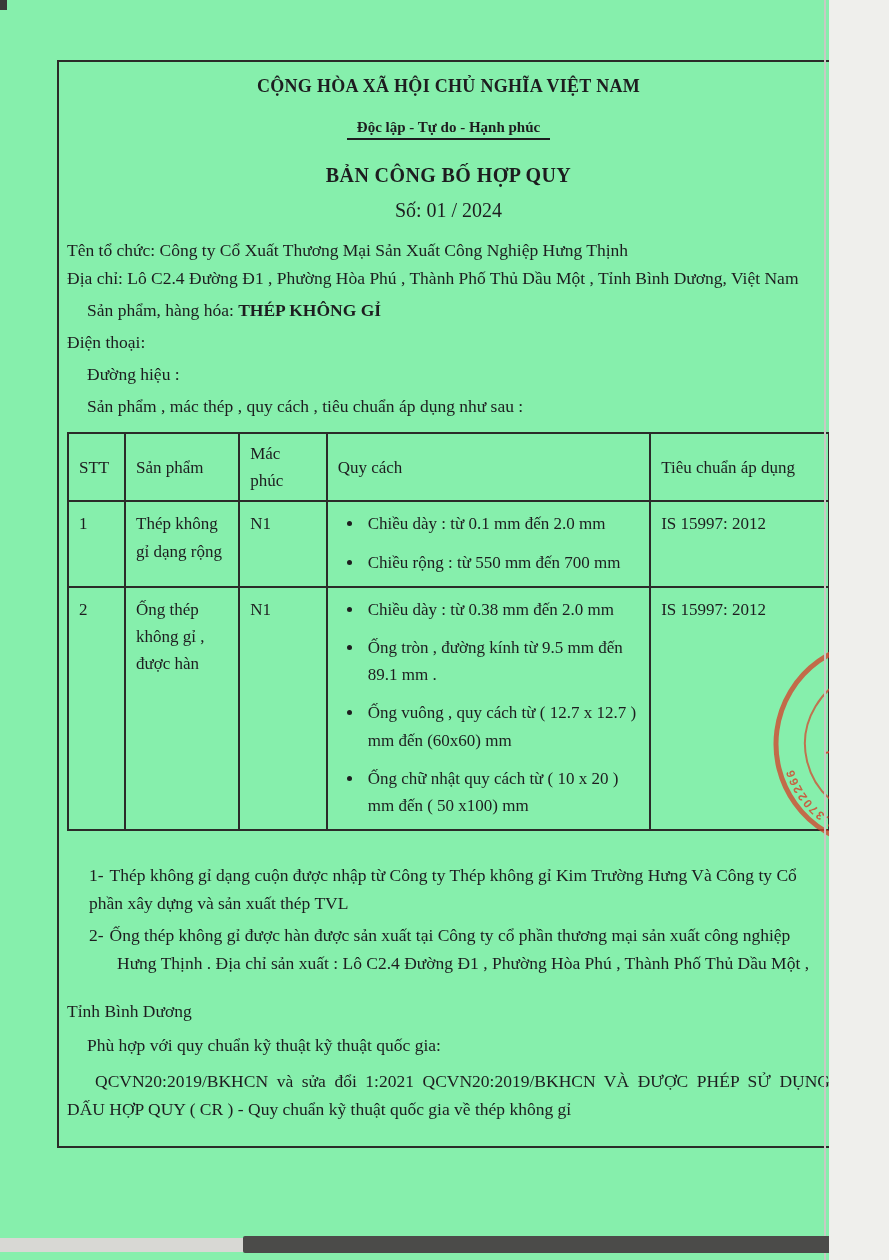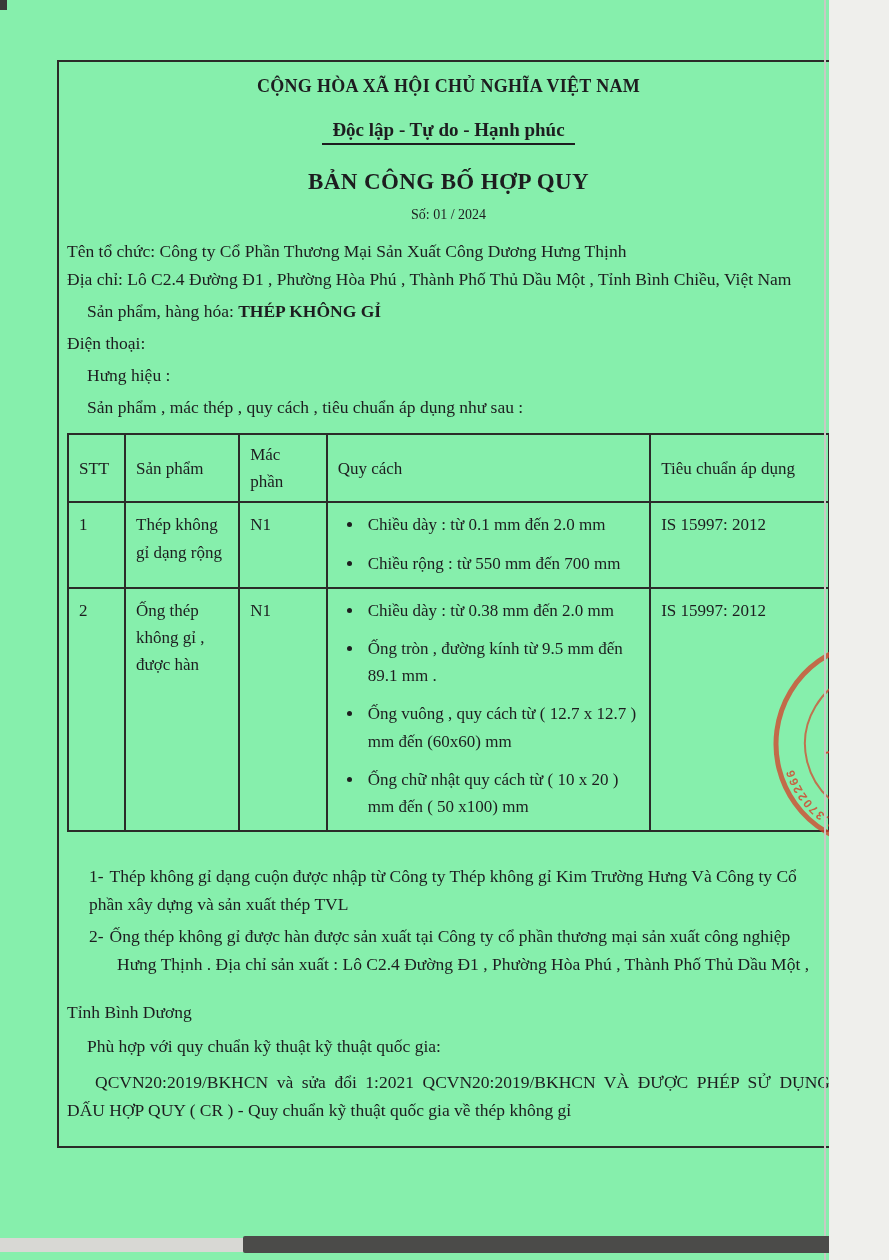"Độc lập - Tự do" .motto { font-size: 19px -> 15px }
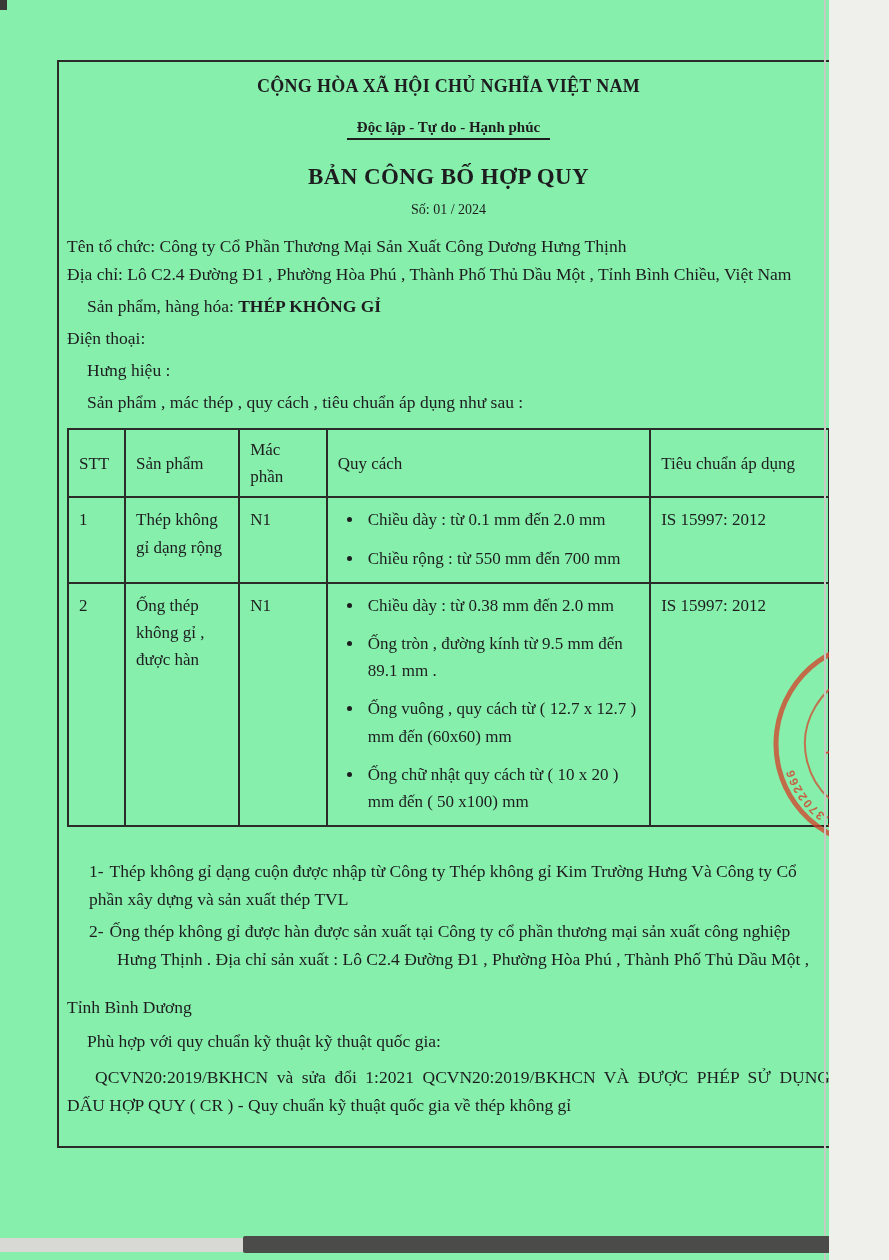"BẢN CÔNG BỐ HỢP QUY" .doc-title { font-size: 23px -> 20px }
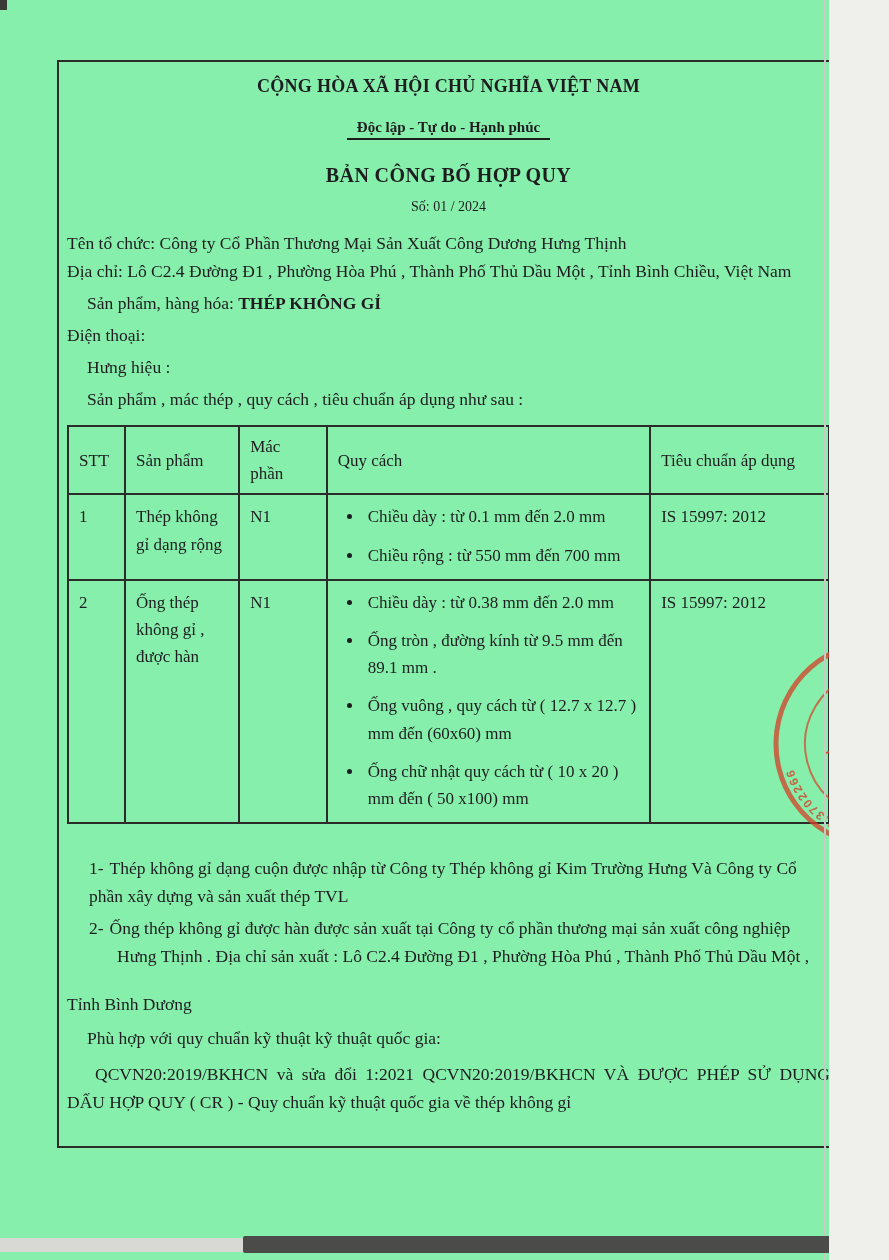"Số: 01 / 2024" .doc-number { font-size: 14px -> 20px }
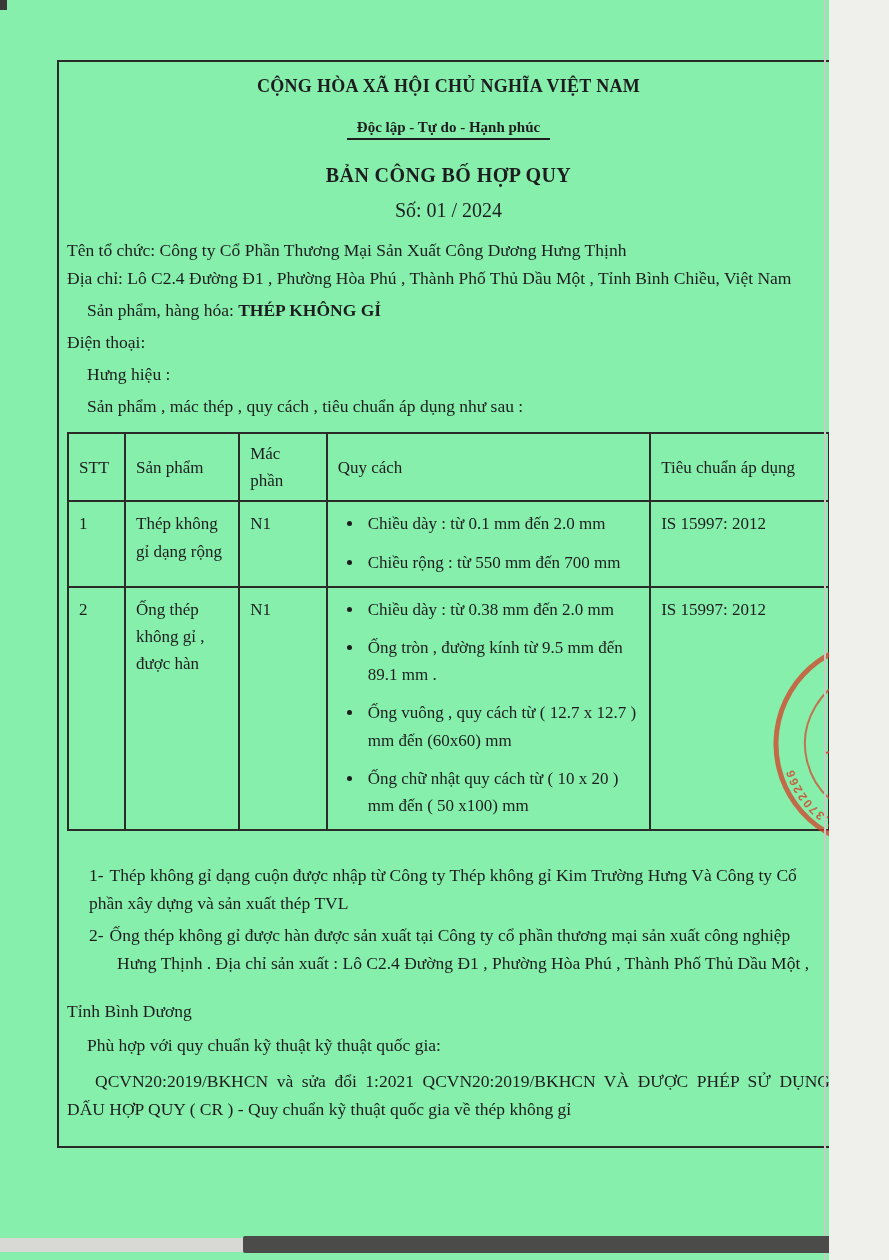"Tên tổ chức: Công ty" div { text: Phần Thương Mại Sản Xuất Công Dương -> Xuất Thương Mại Sản Xuất Công Nghiệp }
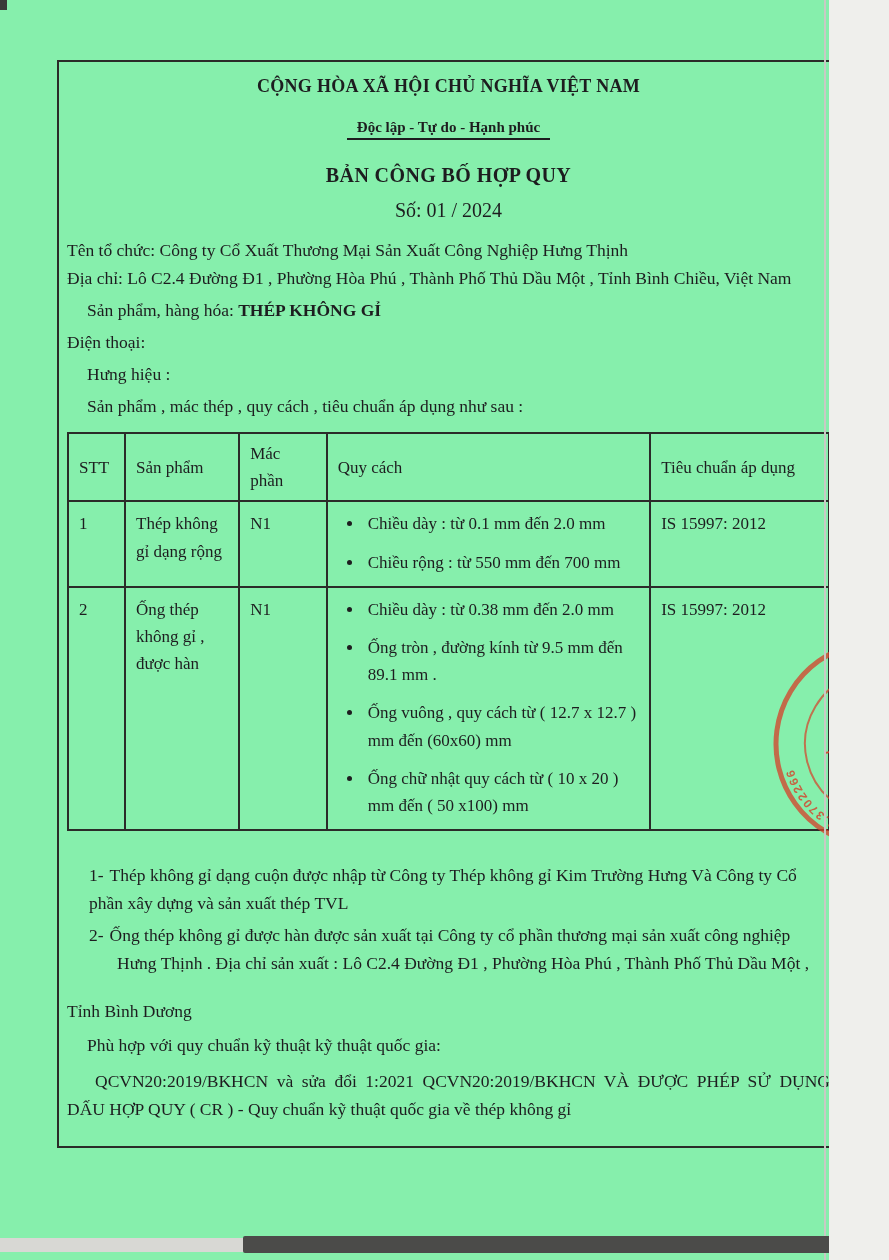"Địa chỉ: Lô C2.4 Đường" div { text: Chiều -> Dương }
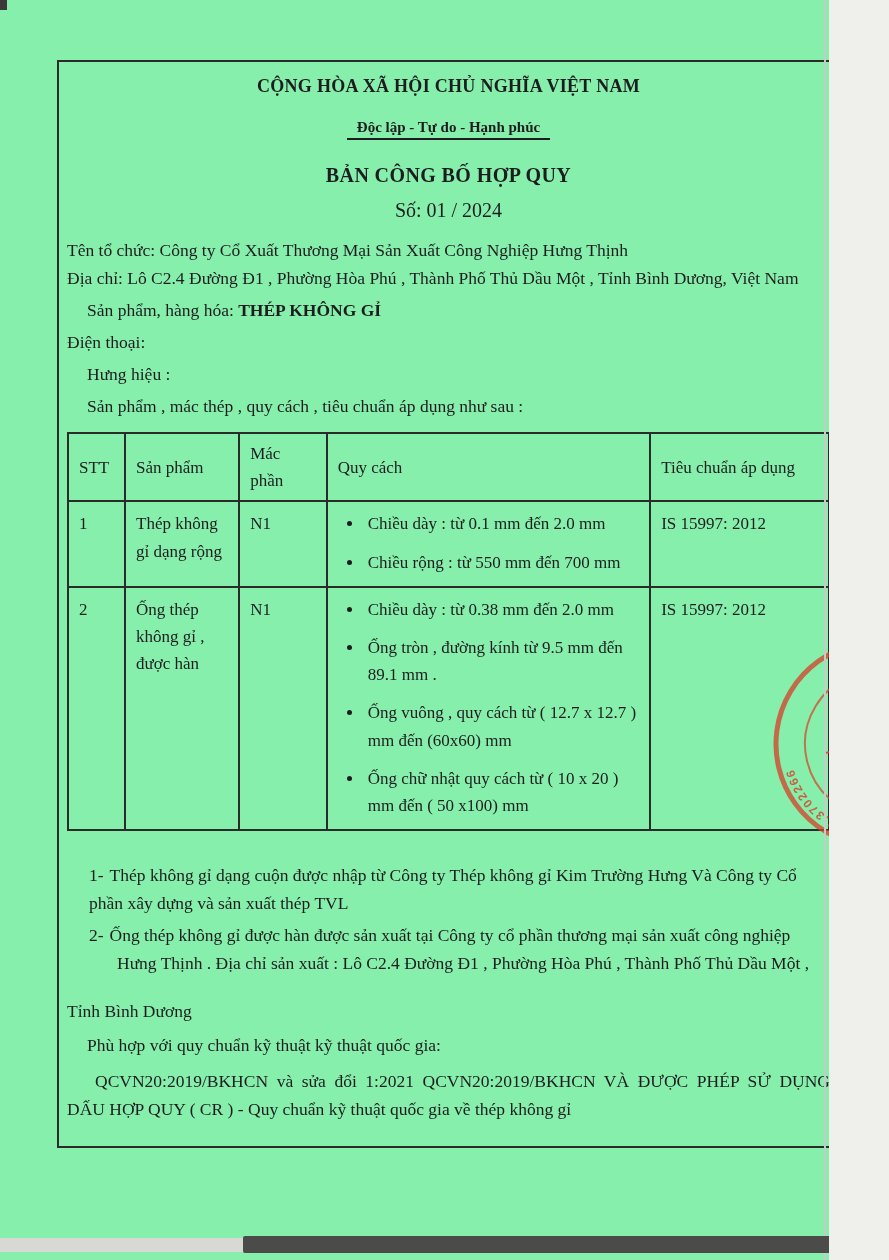"Hưng hiệu :" div.line { text: Hưng -> Đường }
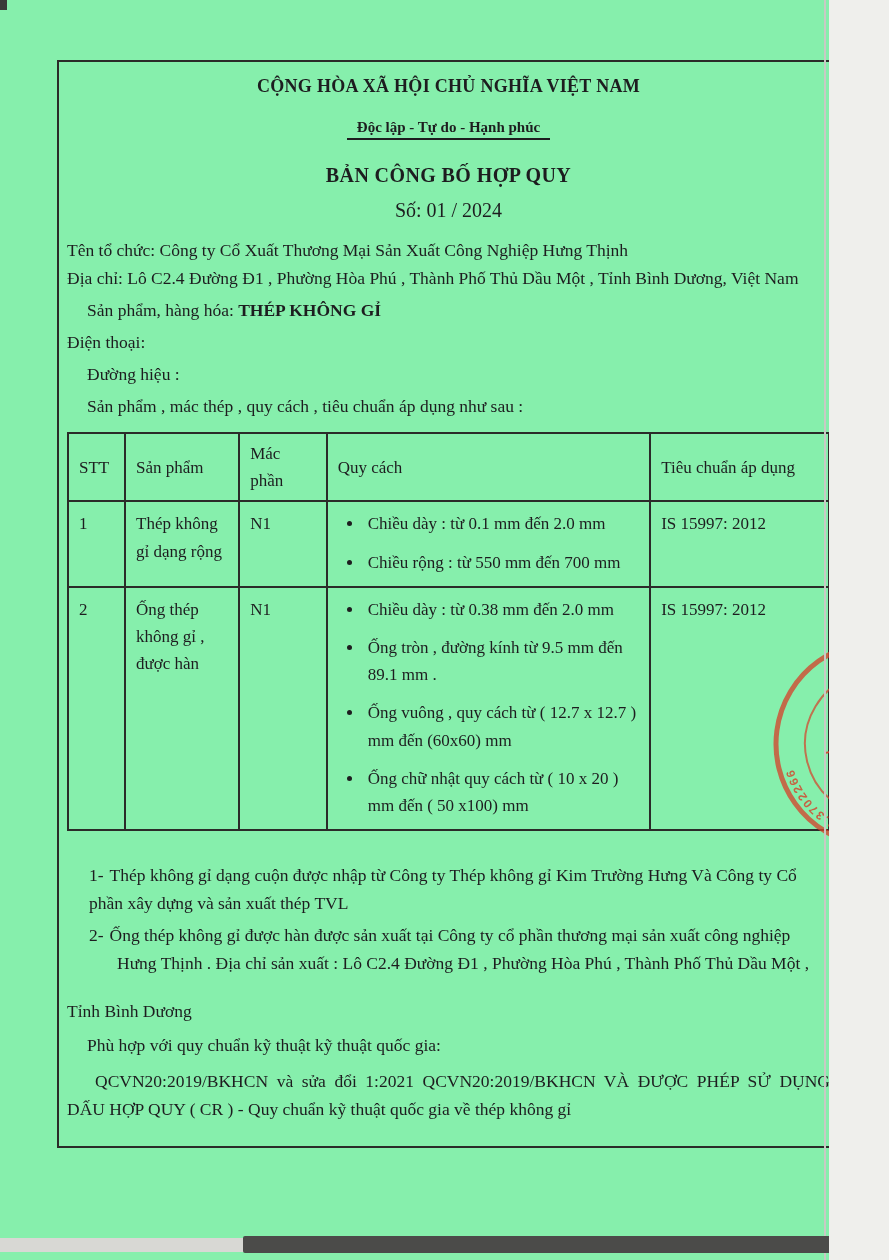"Mác phần" th { text: phần -> phúc }
